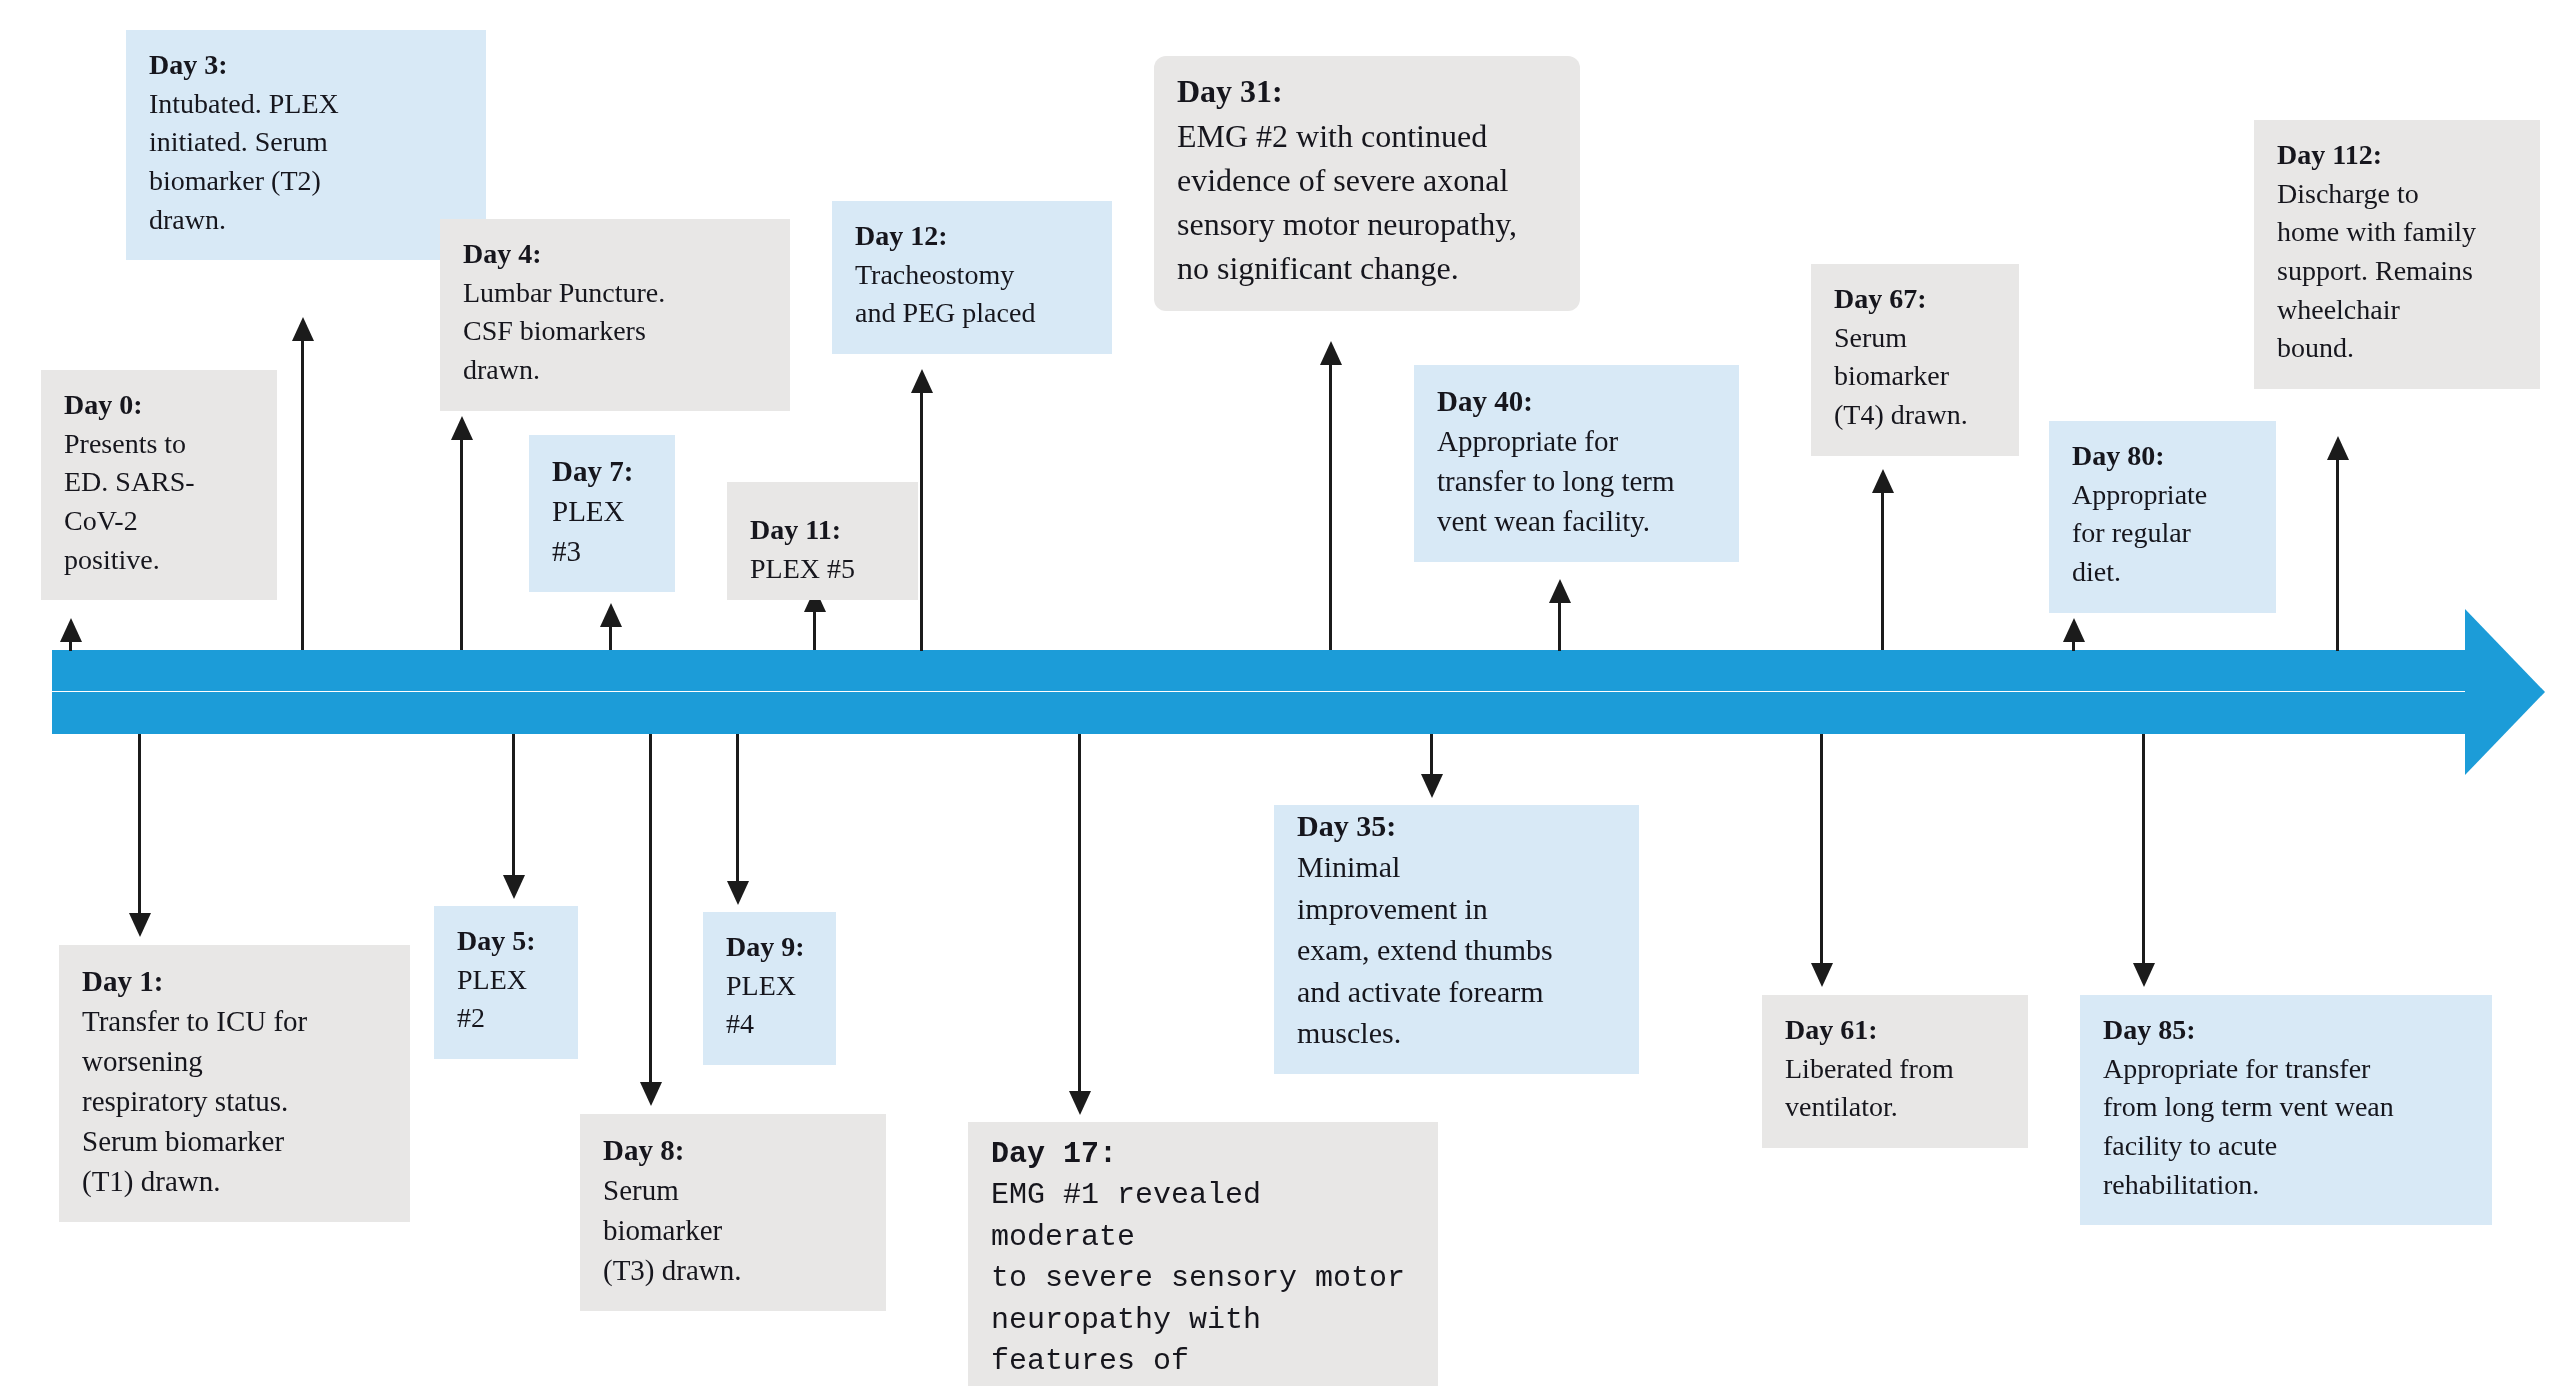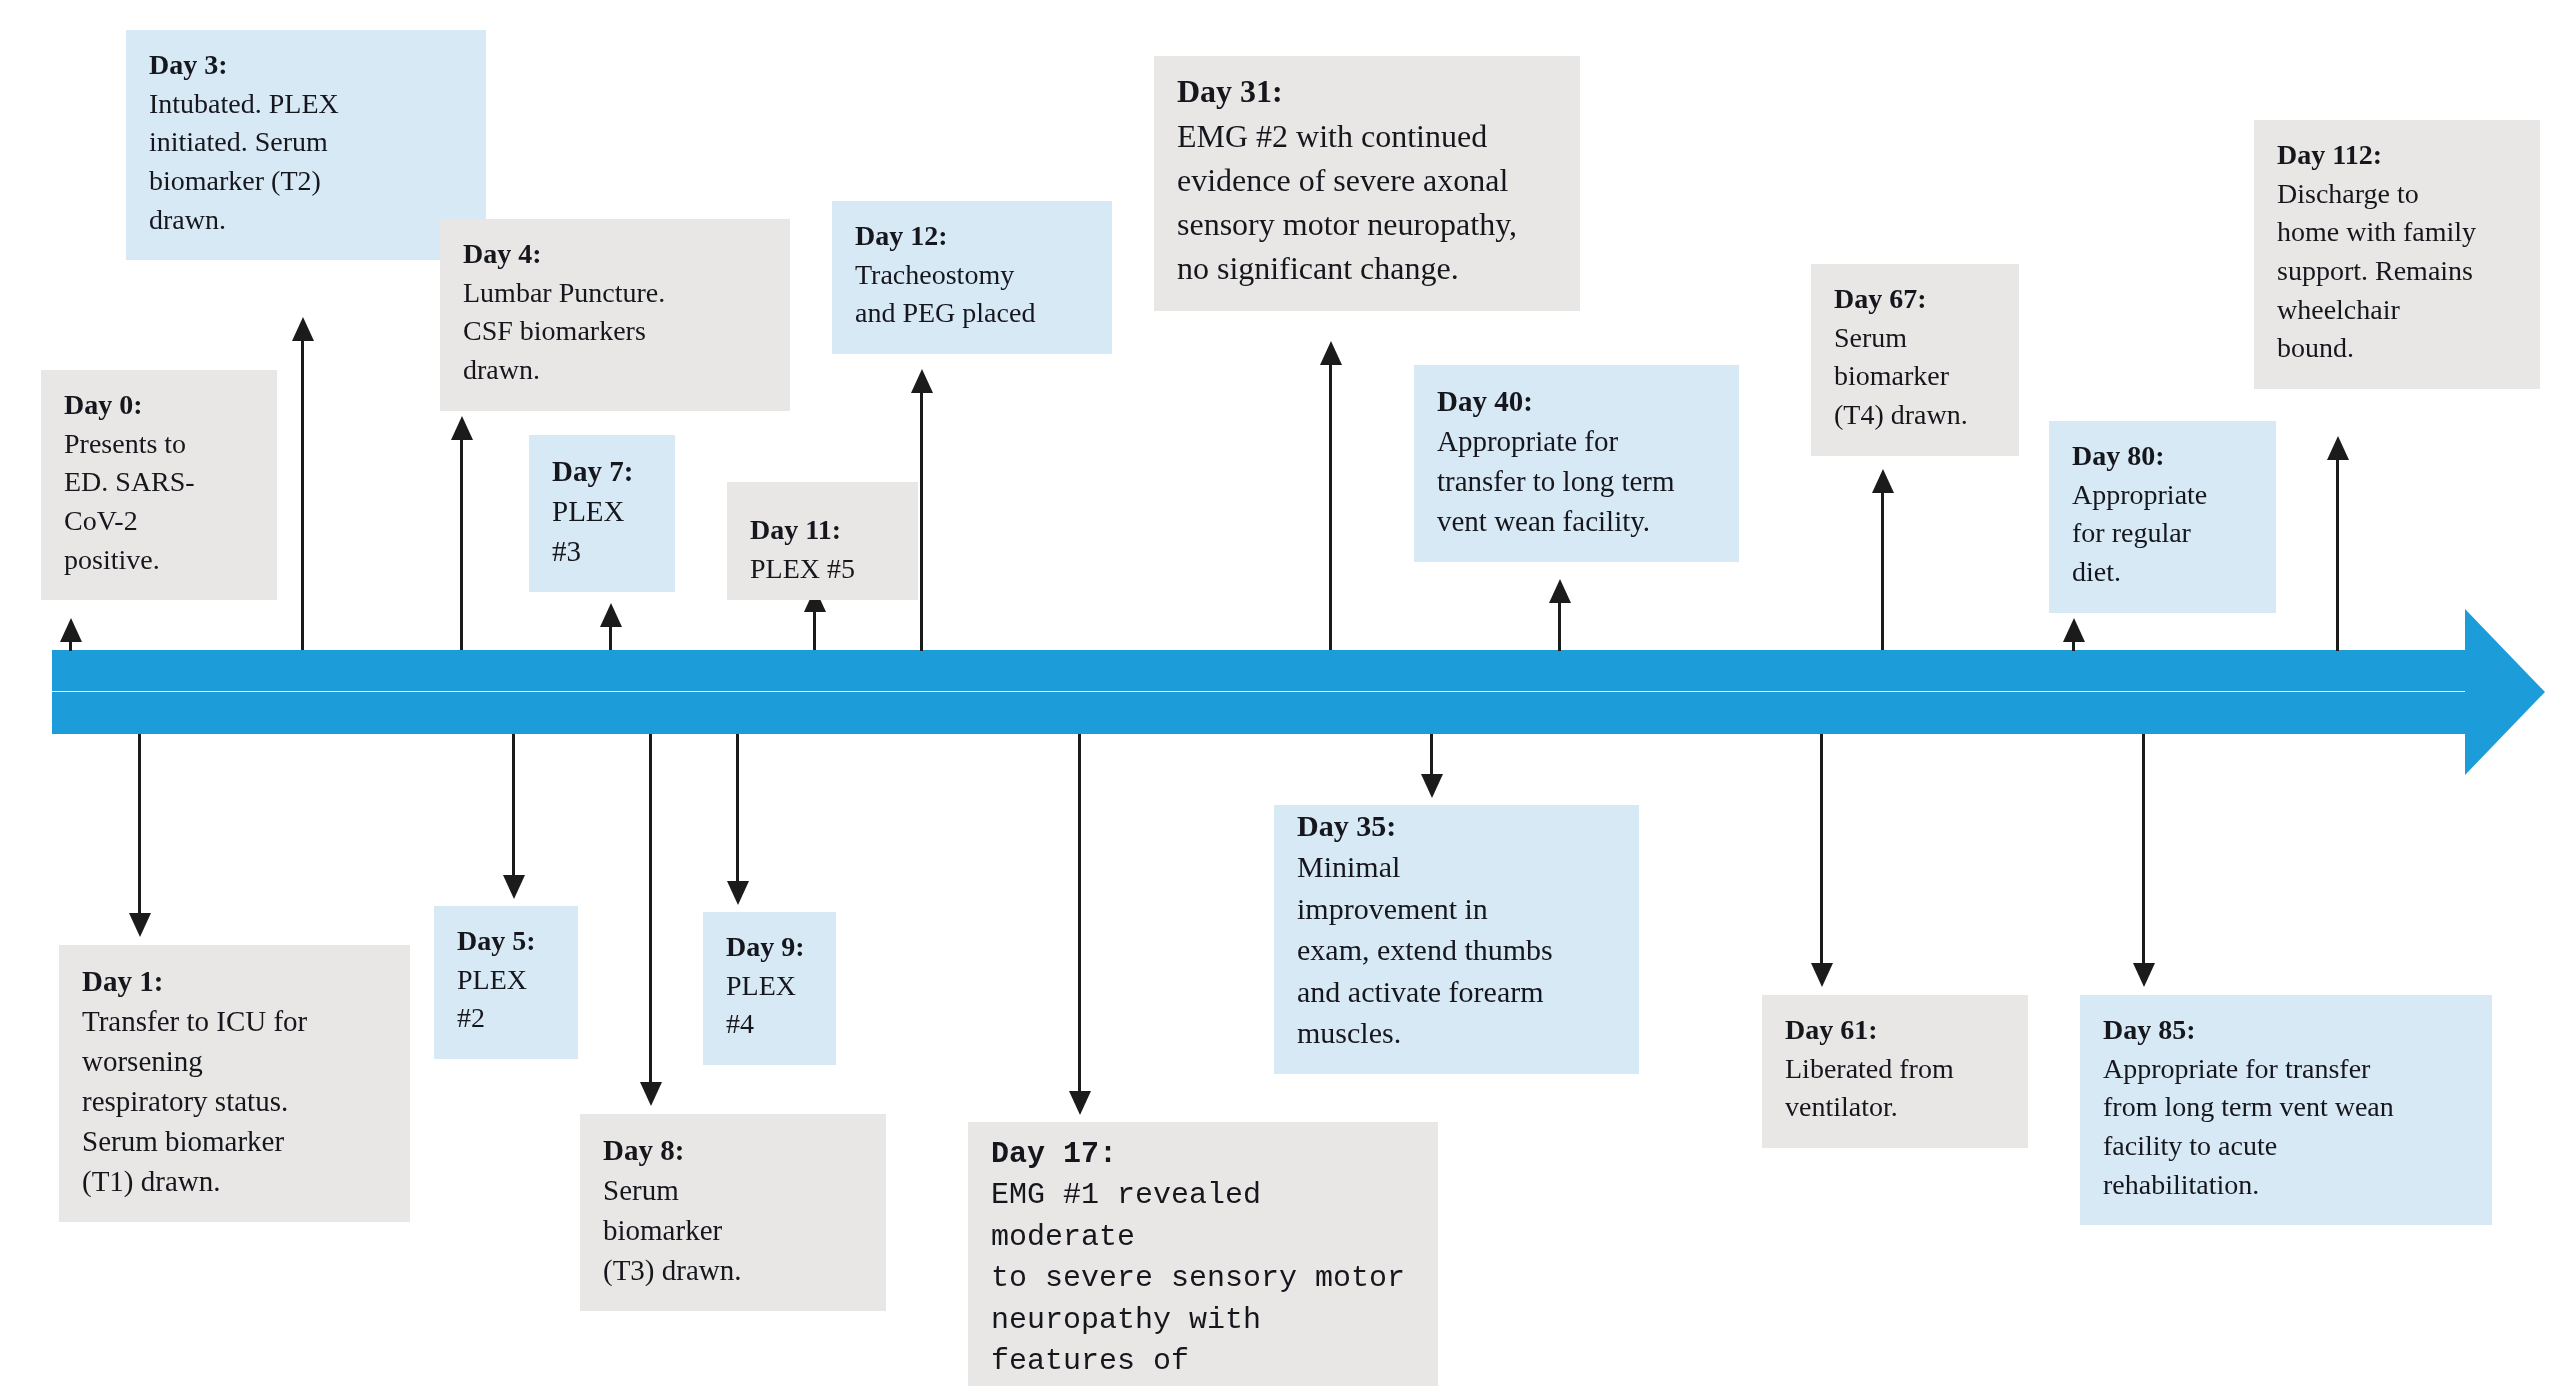"Day 31:" .e-day31 { border-radius: none -> 12px }
